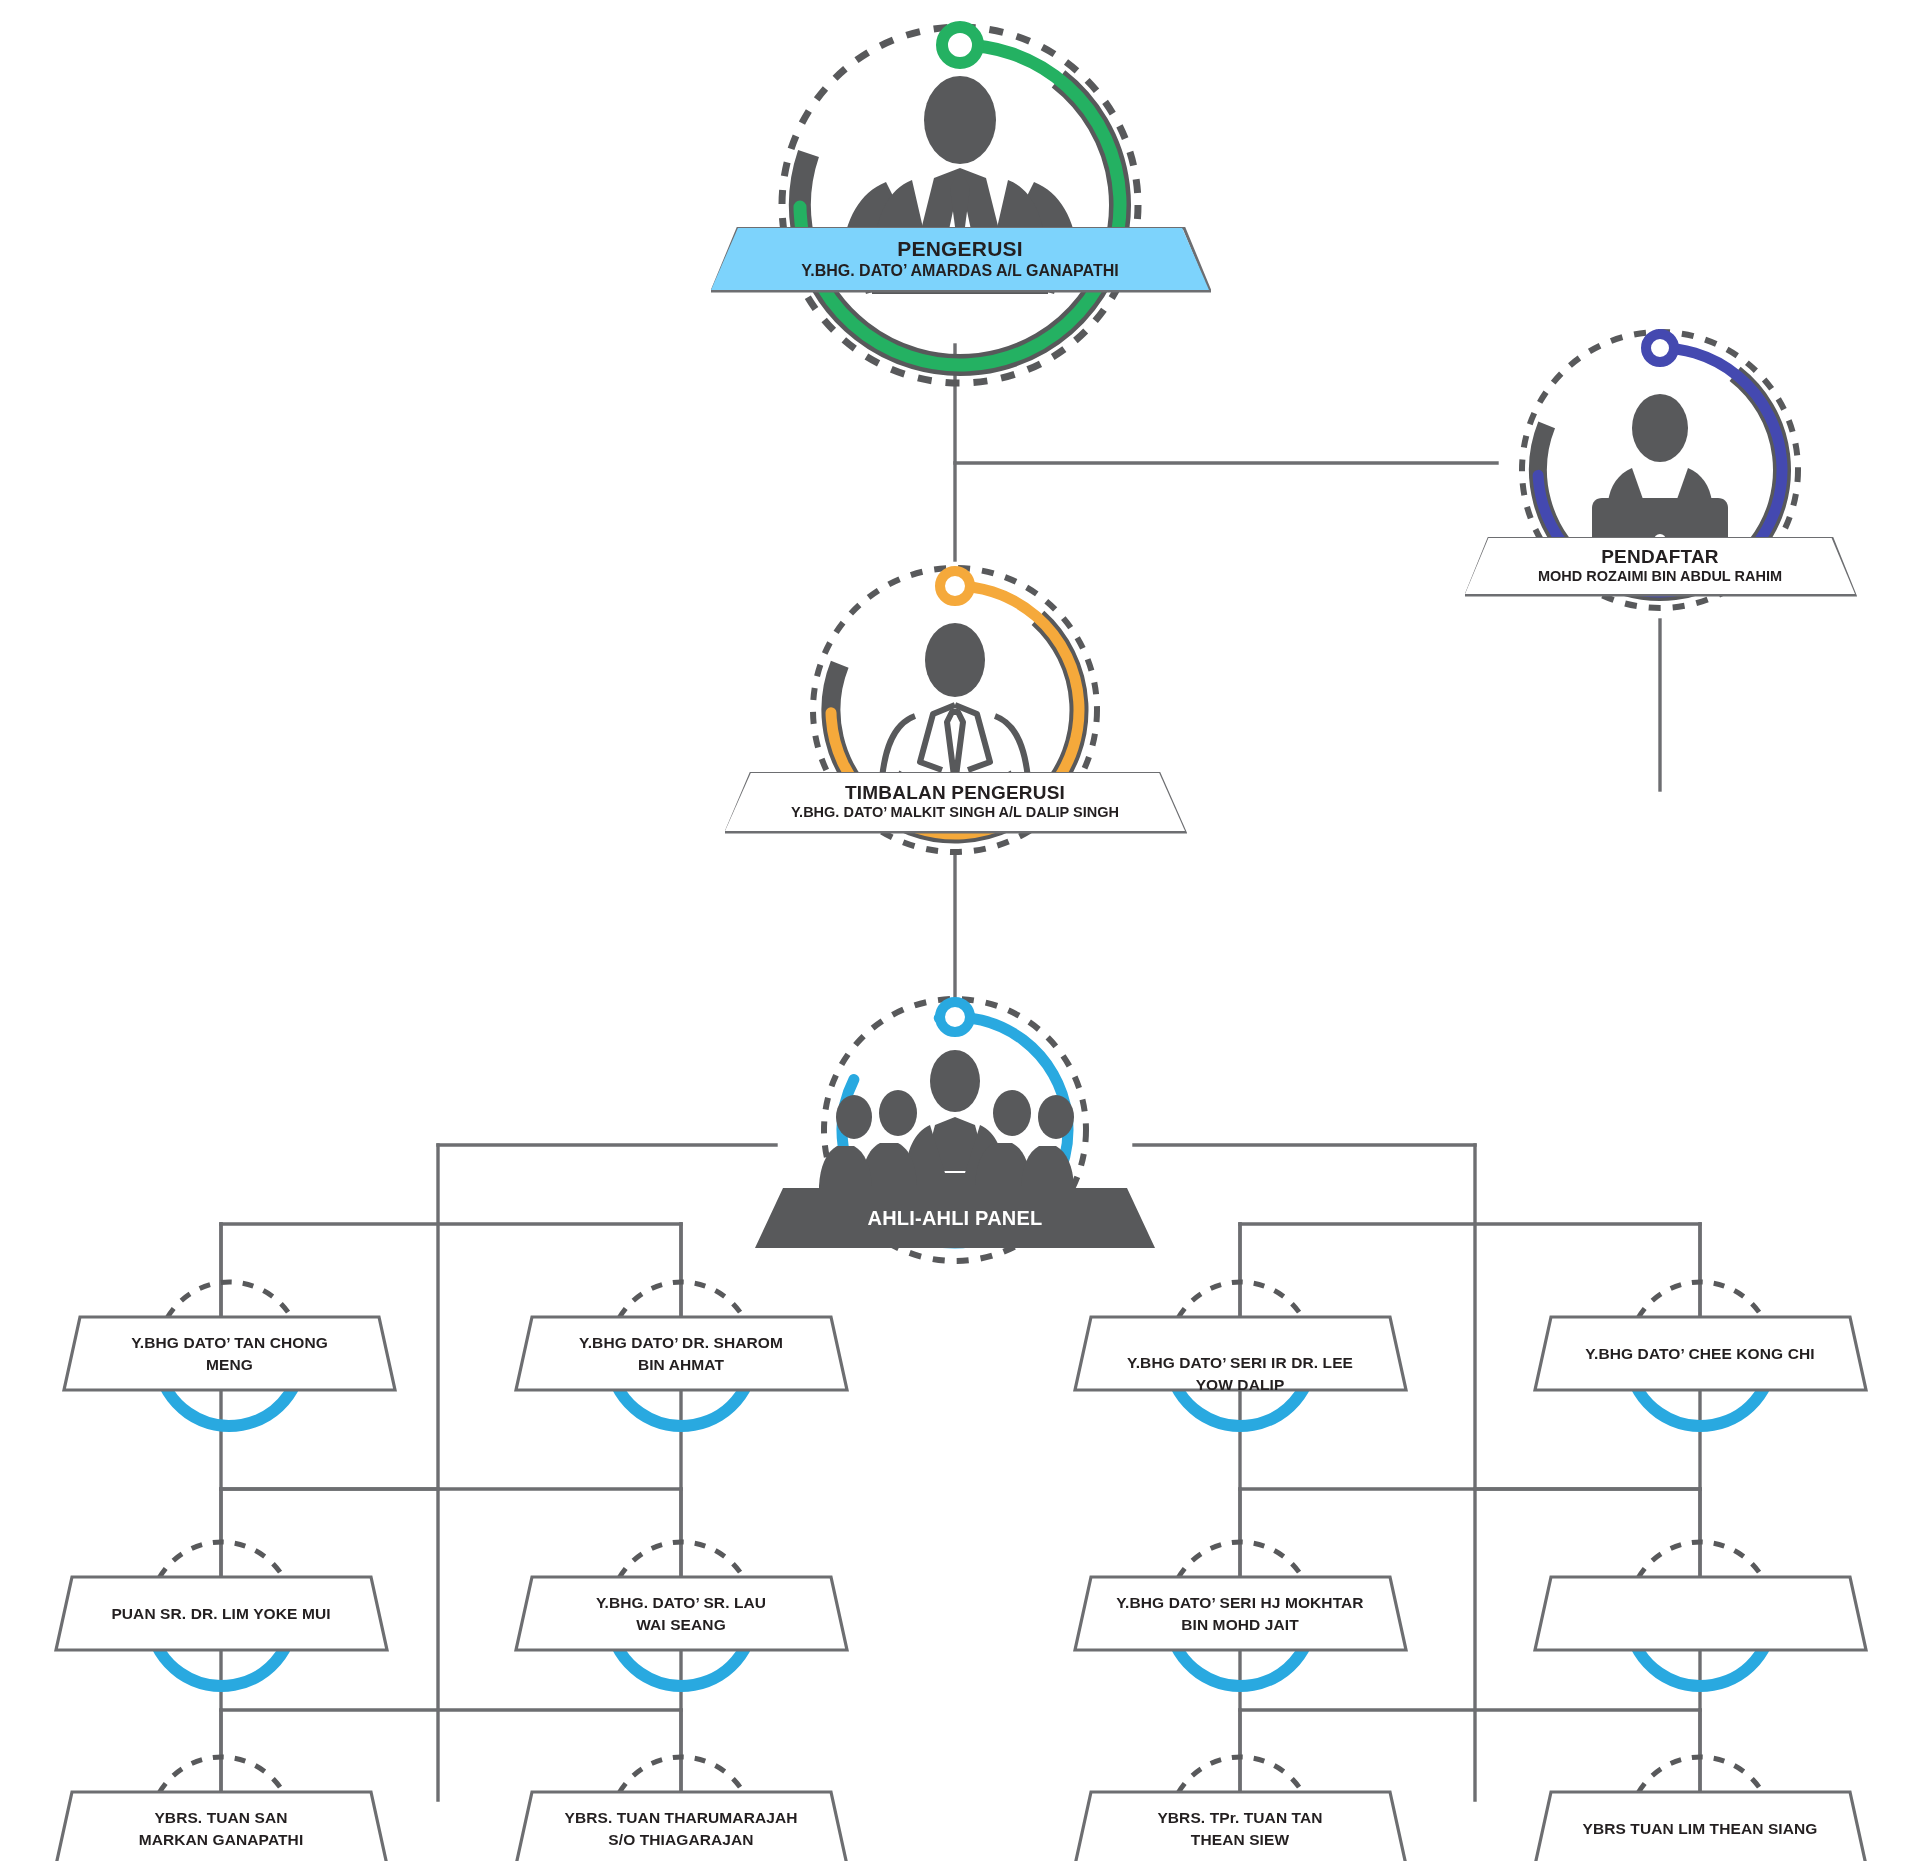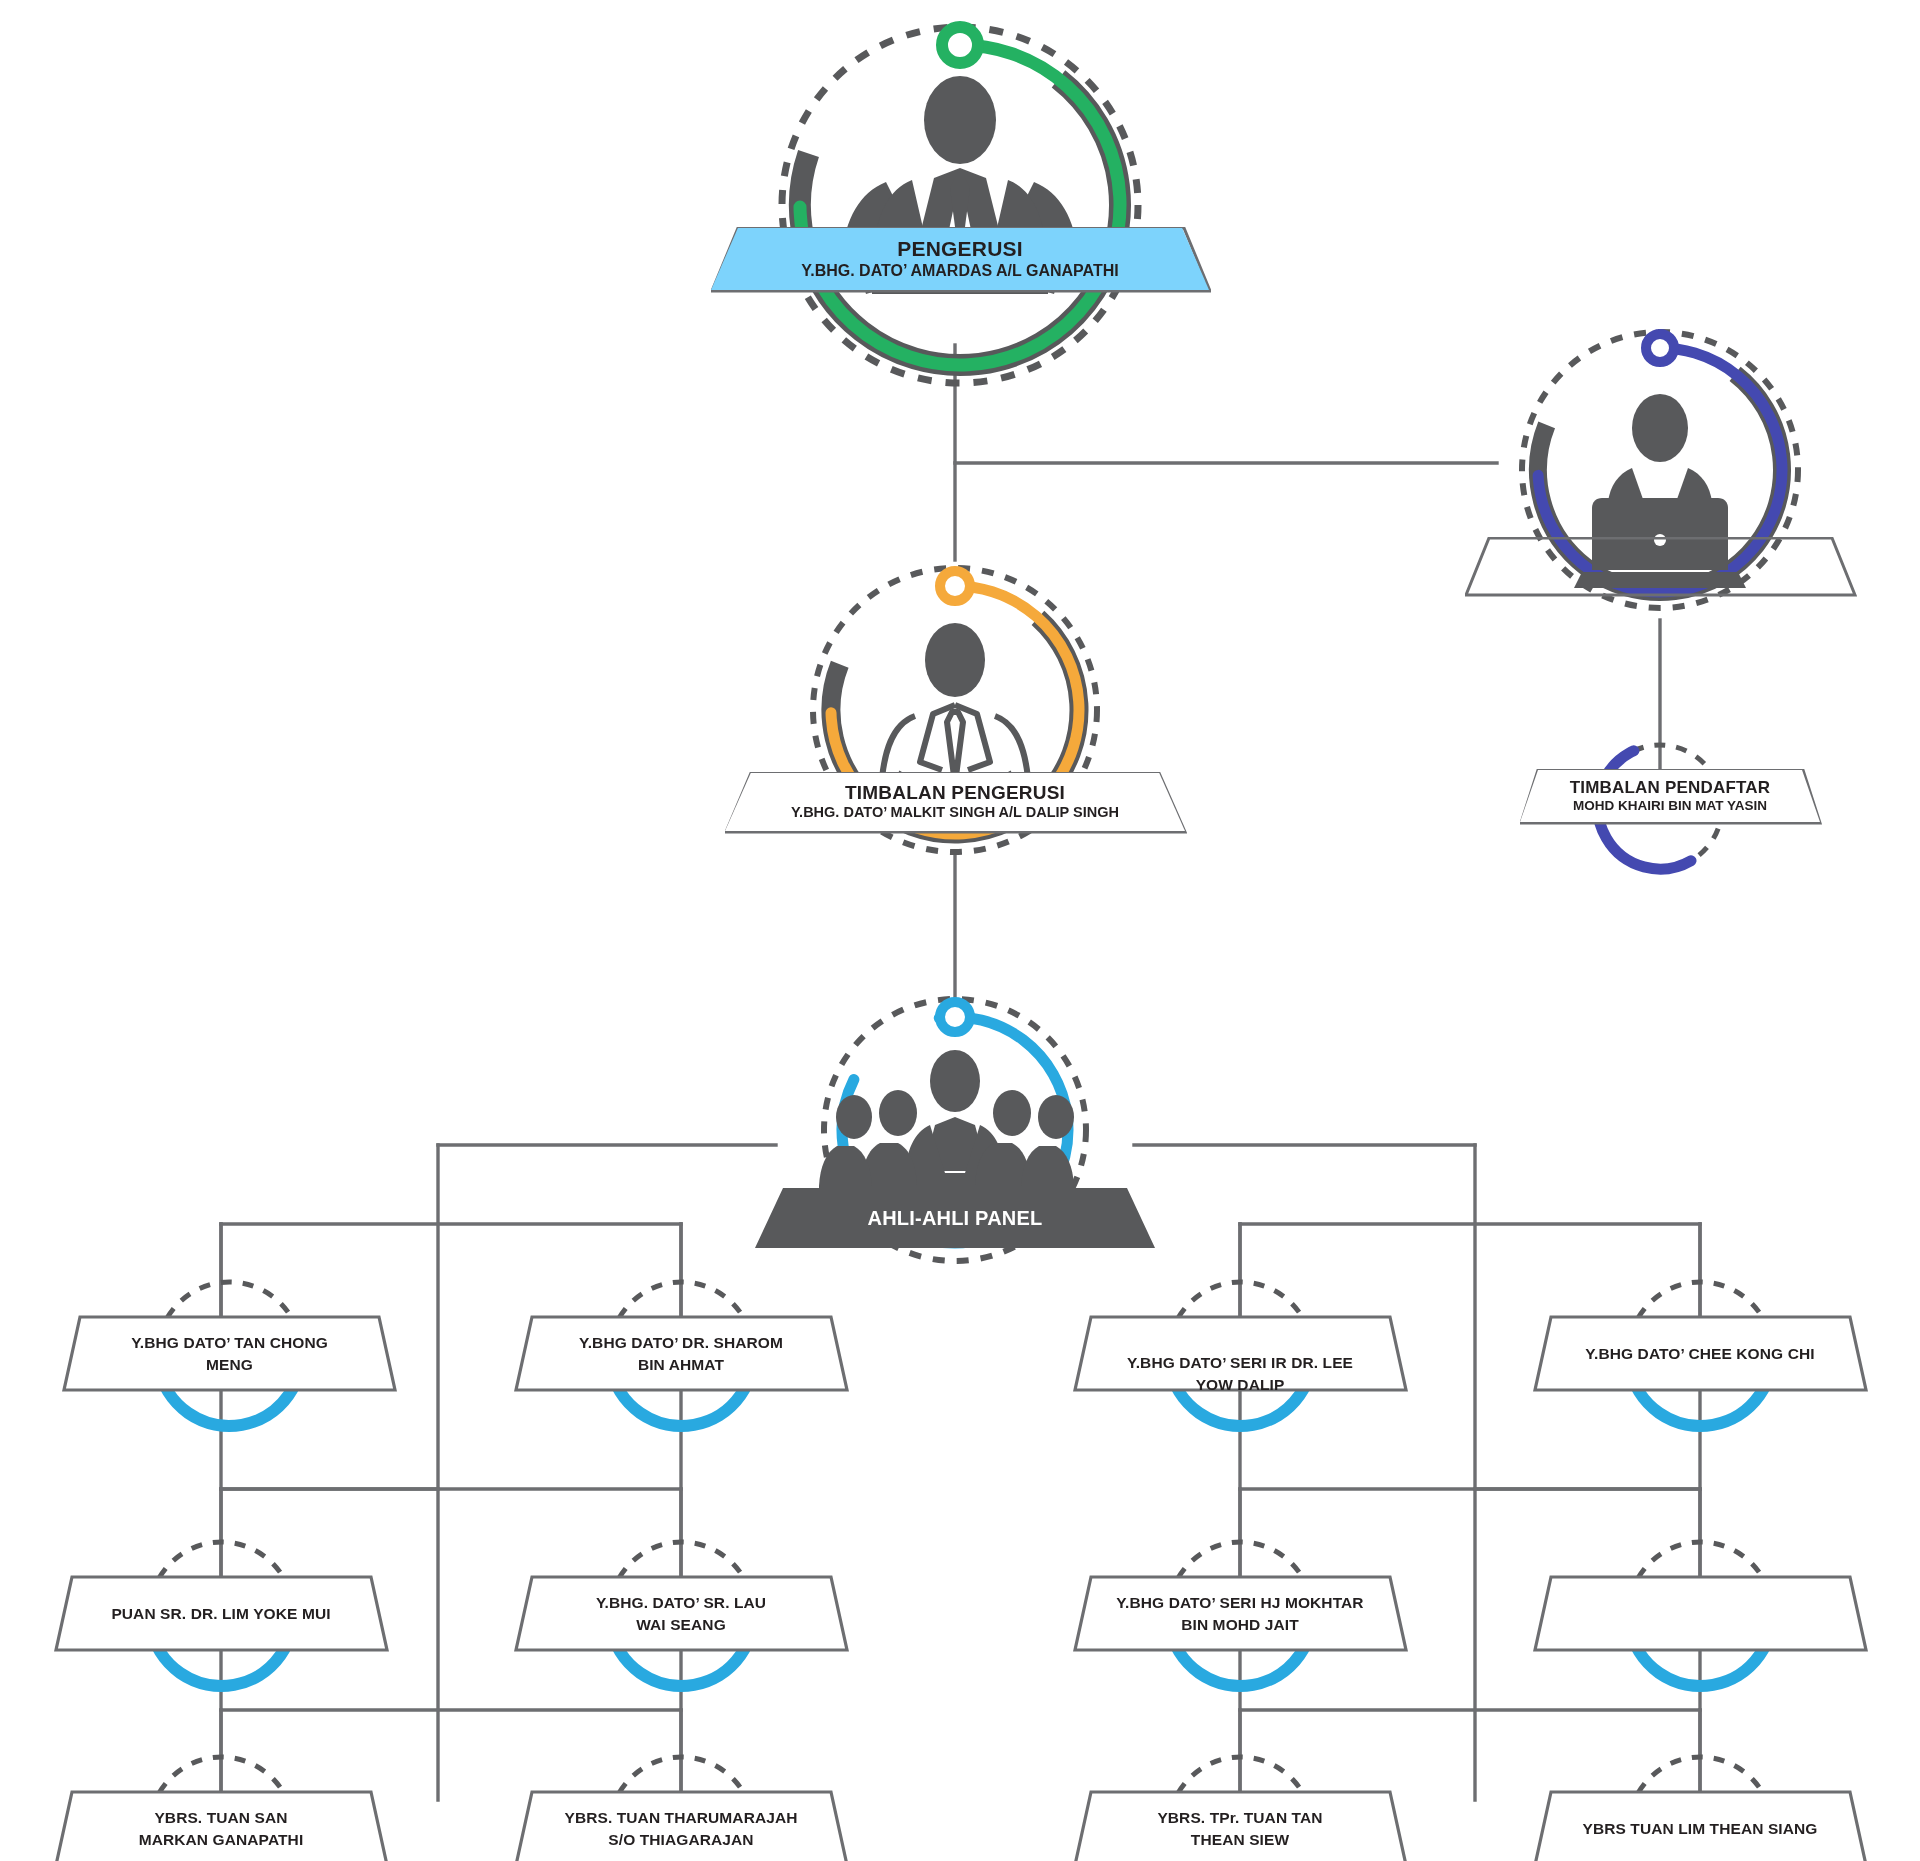"PENDAFTAR" div.banner { html: none -> <div> <div>PENDAFTAR</div> <div>MOHD ROZAIMI BIN ABDUL RAHIM</div> </div> }
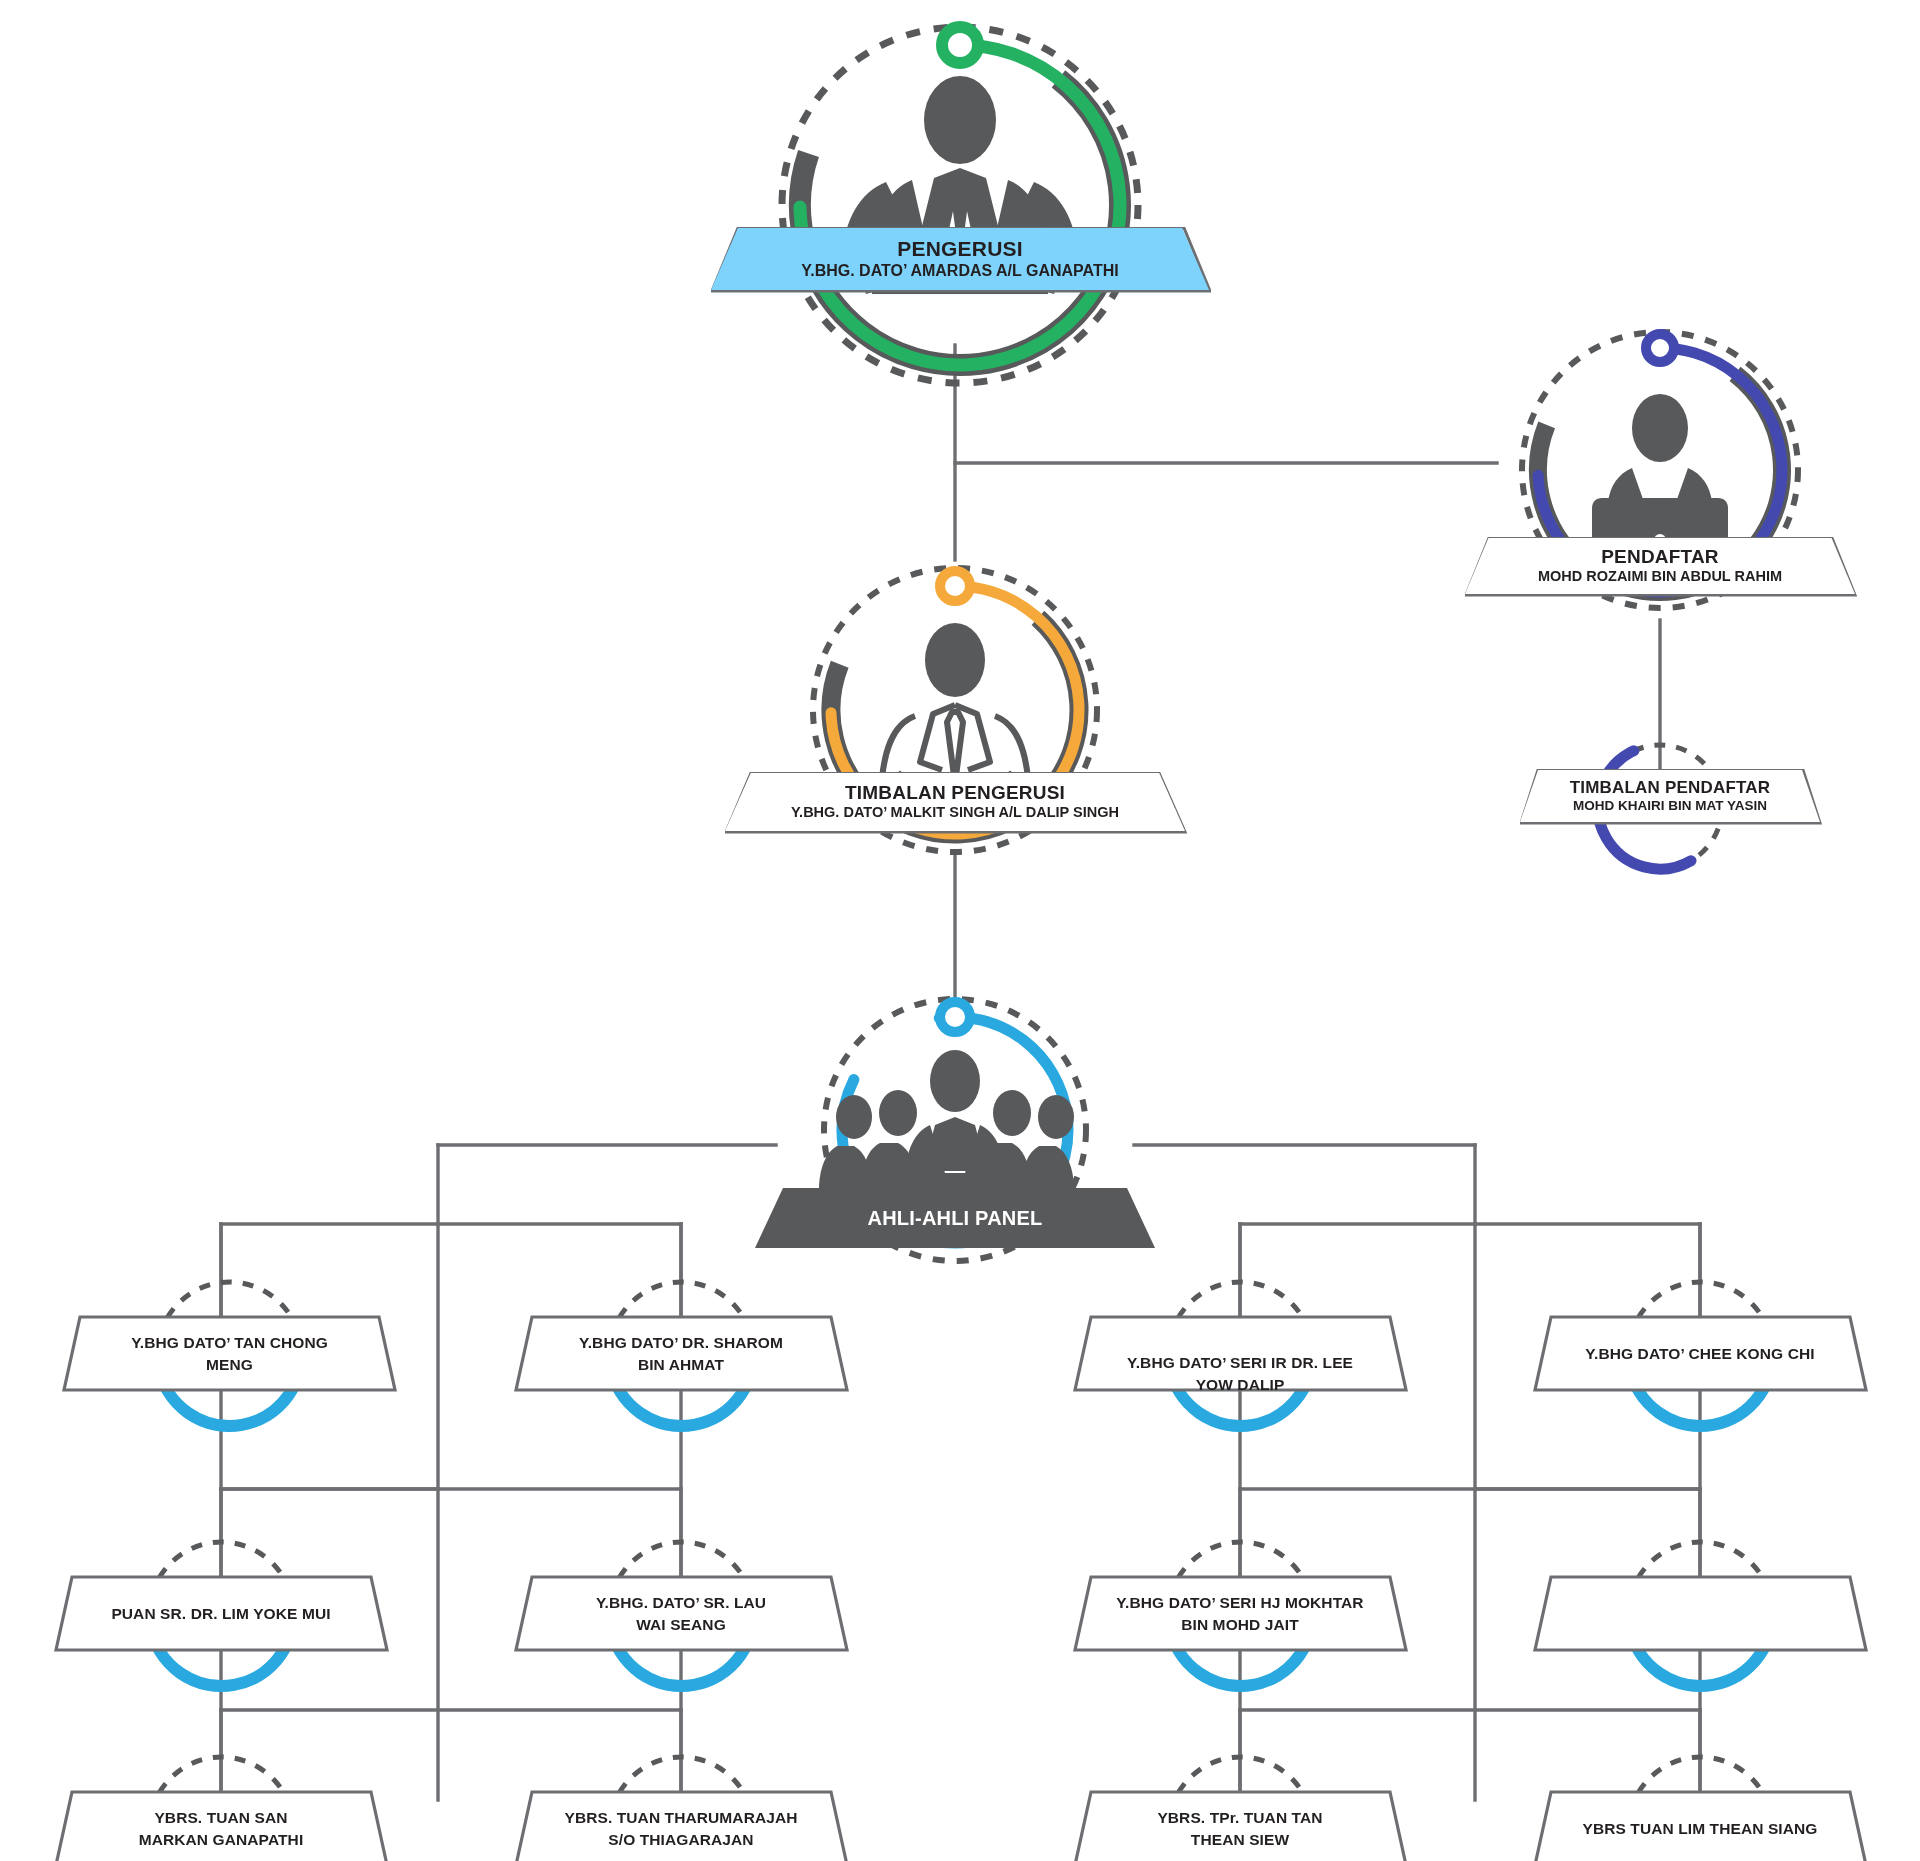"TIMBALAN PENDAFTAR" div.node { html: <div> <svg> <circle></circle> <circle></circle> </svg> <div> <div>TIMBALAN PENDAFTAR</div> <div>MOHD KHAIRI BIN MAT YASIN</div> </div> <svg> <polygon></polygon> </svg> </div> -> none }
